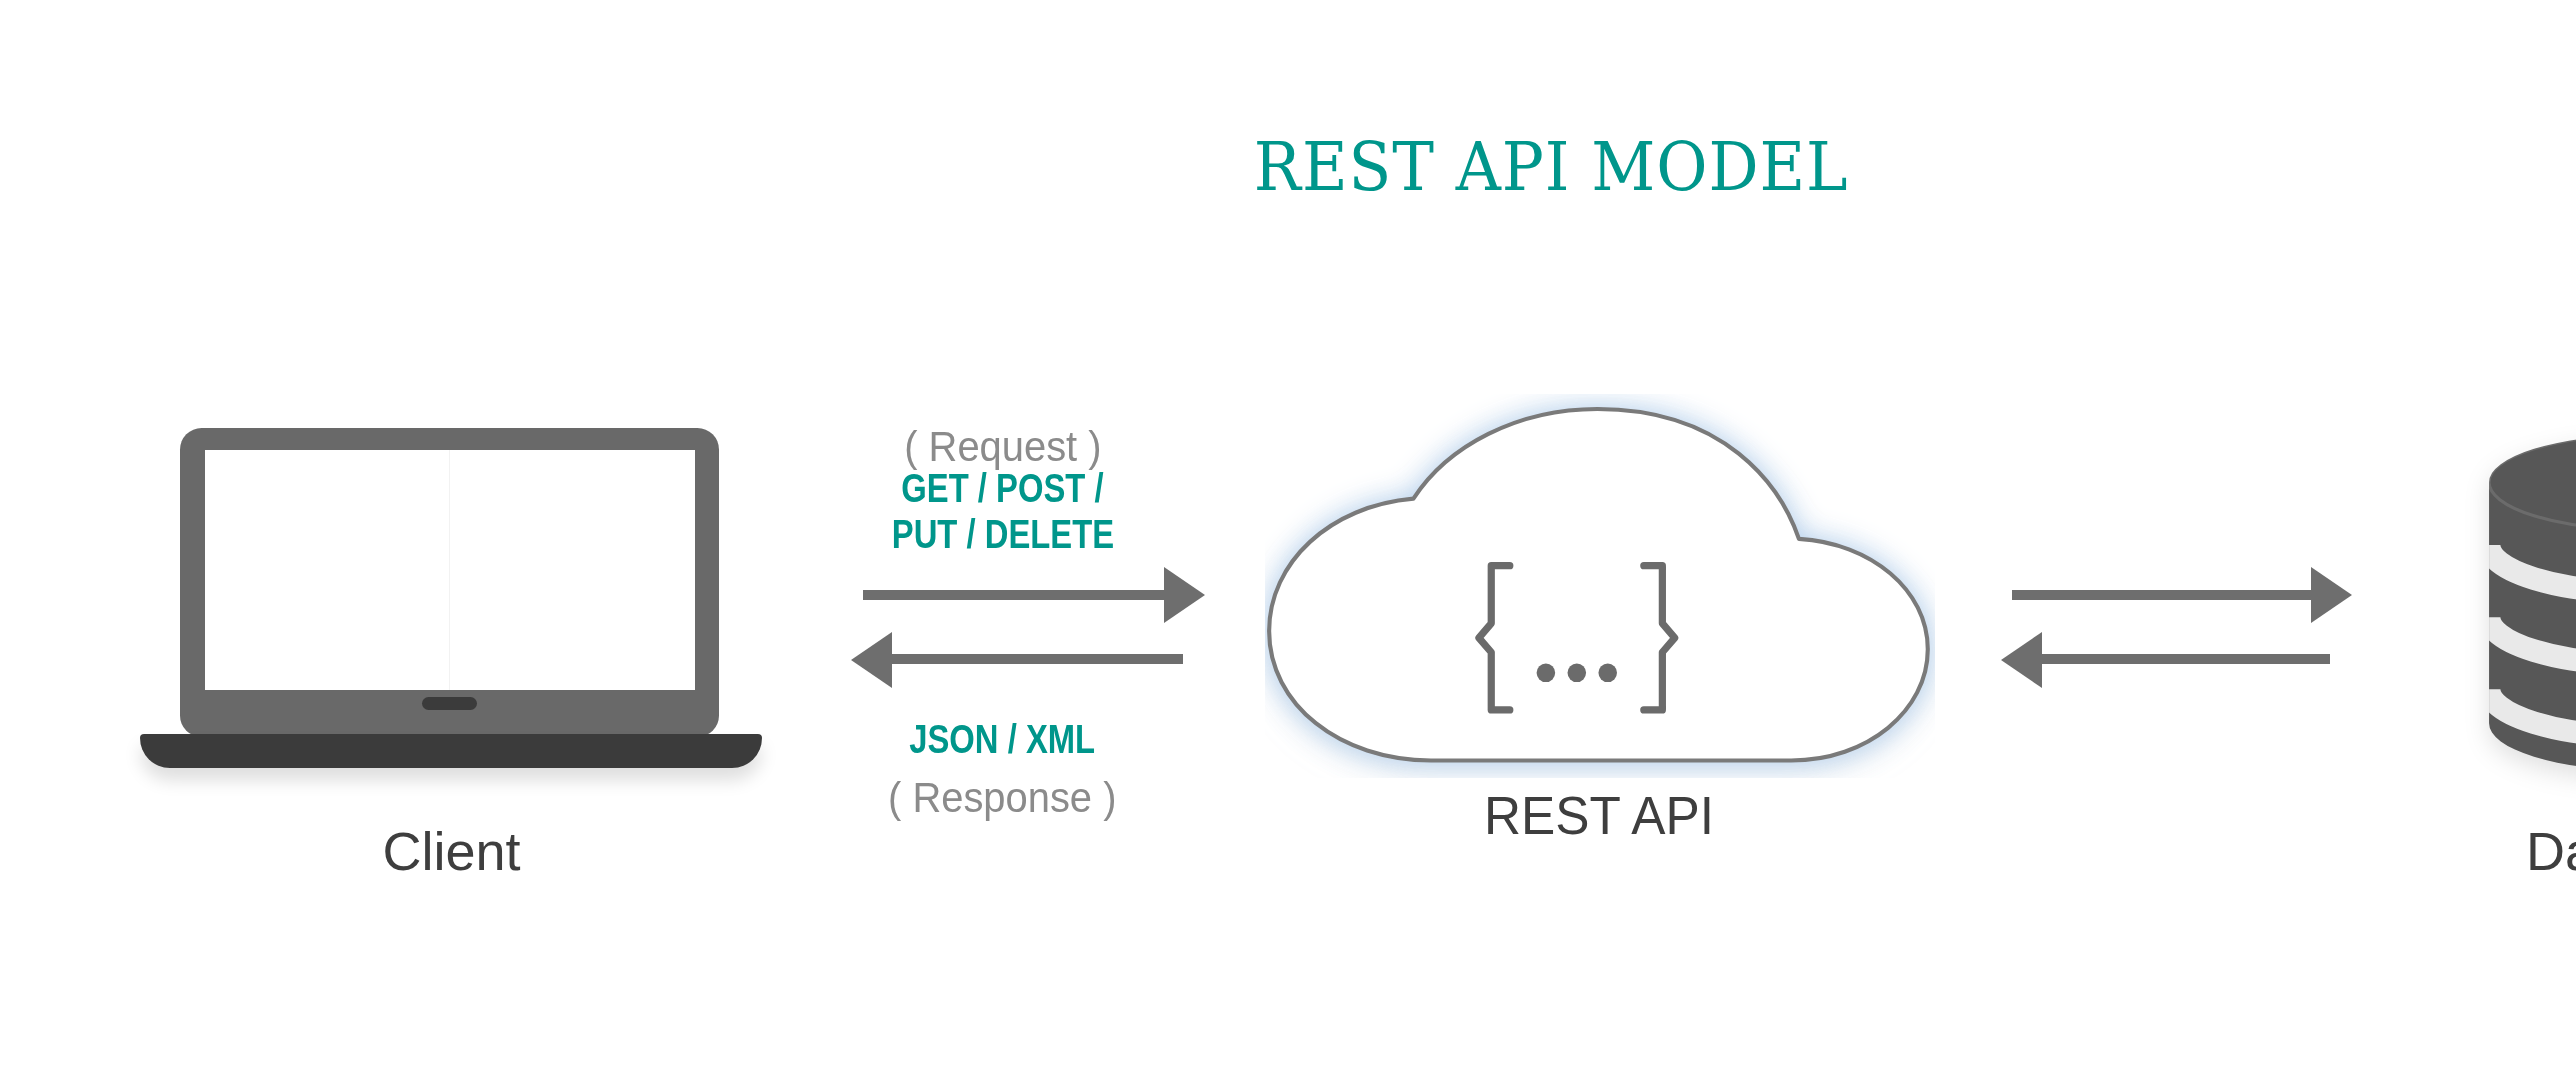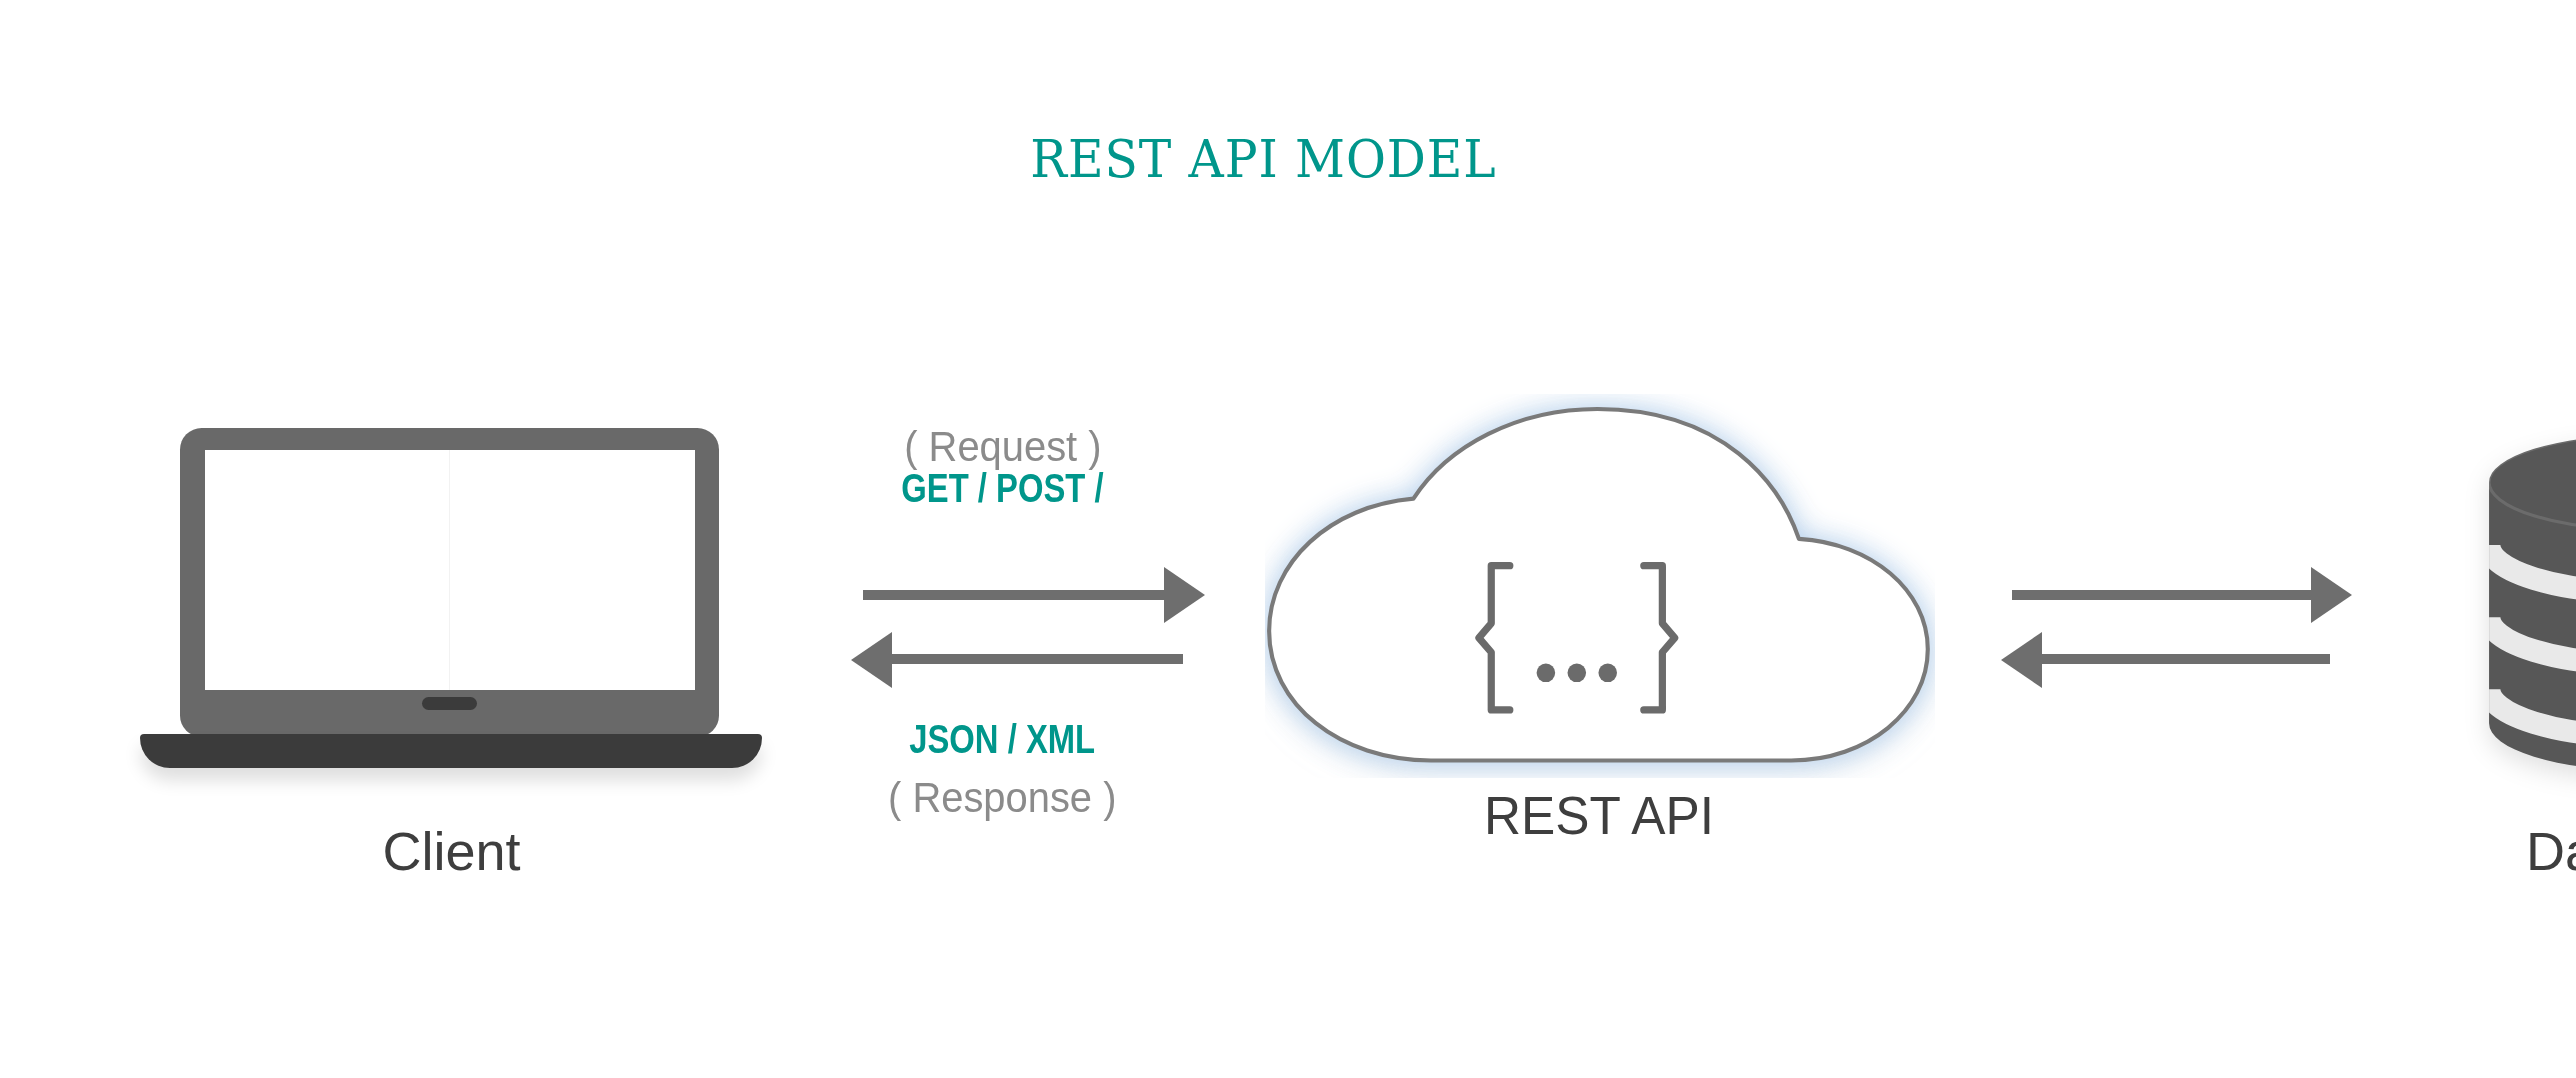"REST API MODEL" .page-title { font-size: 53px -> 68px; text-align: none -> center }
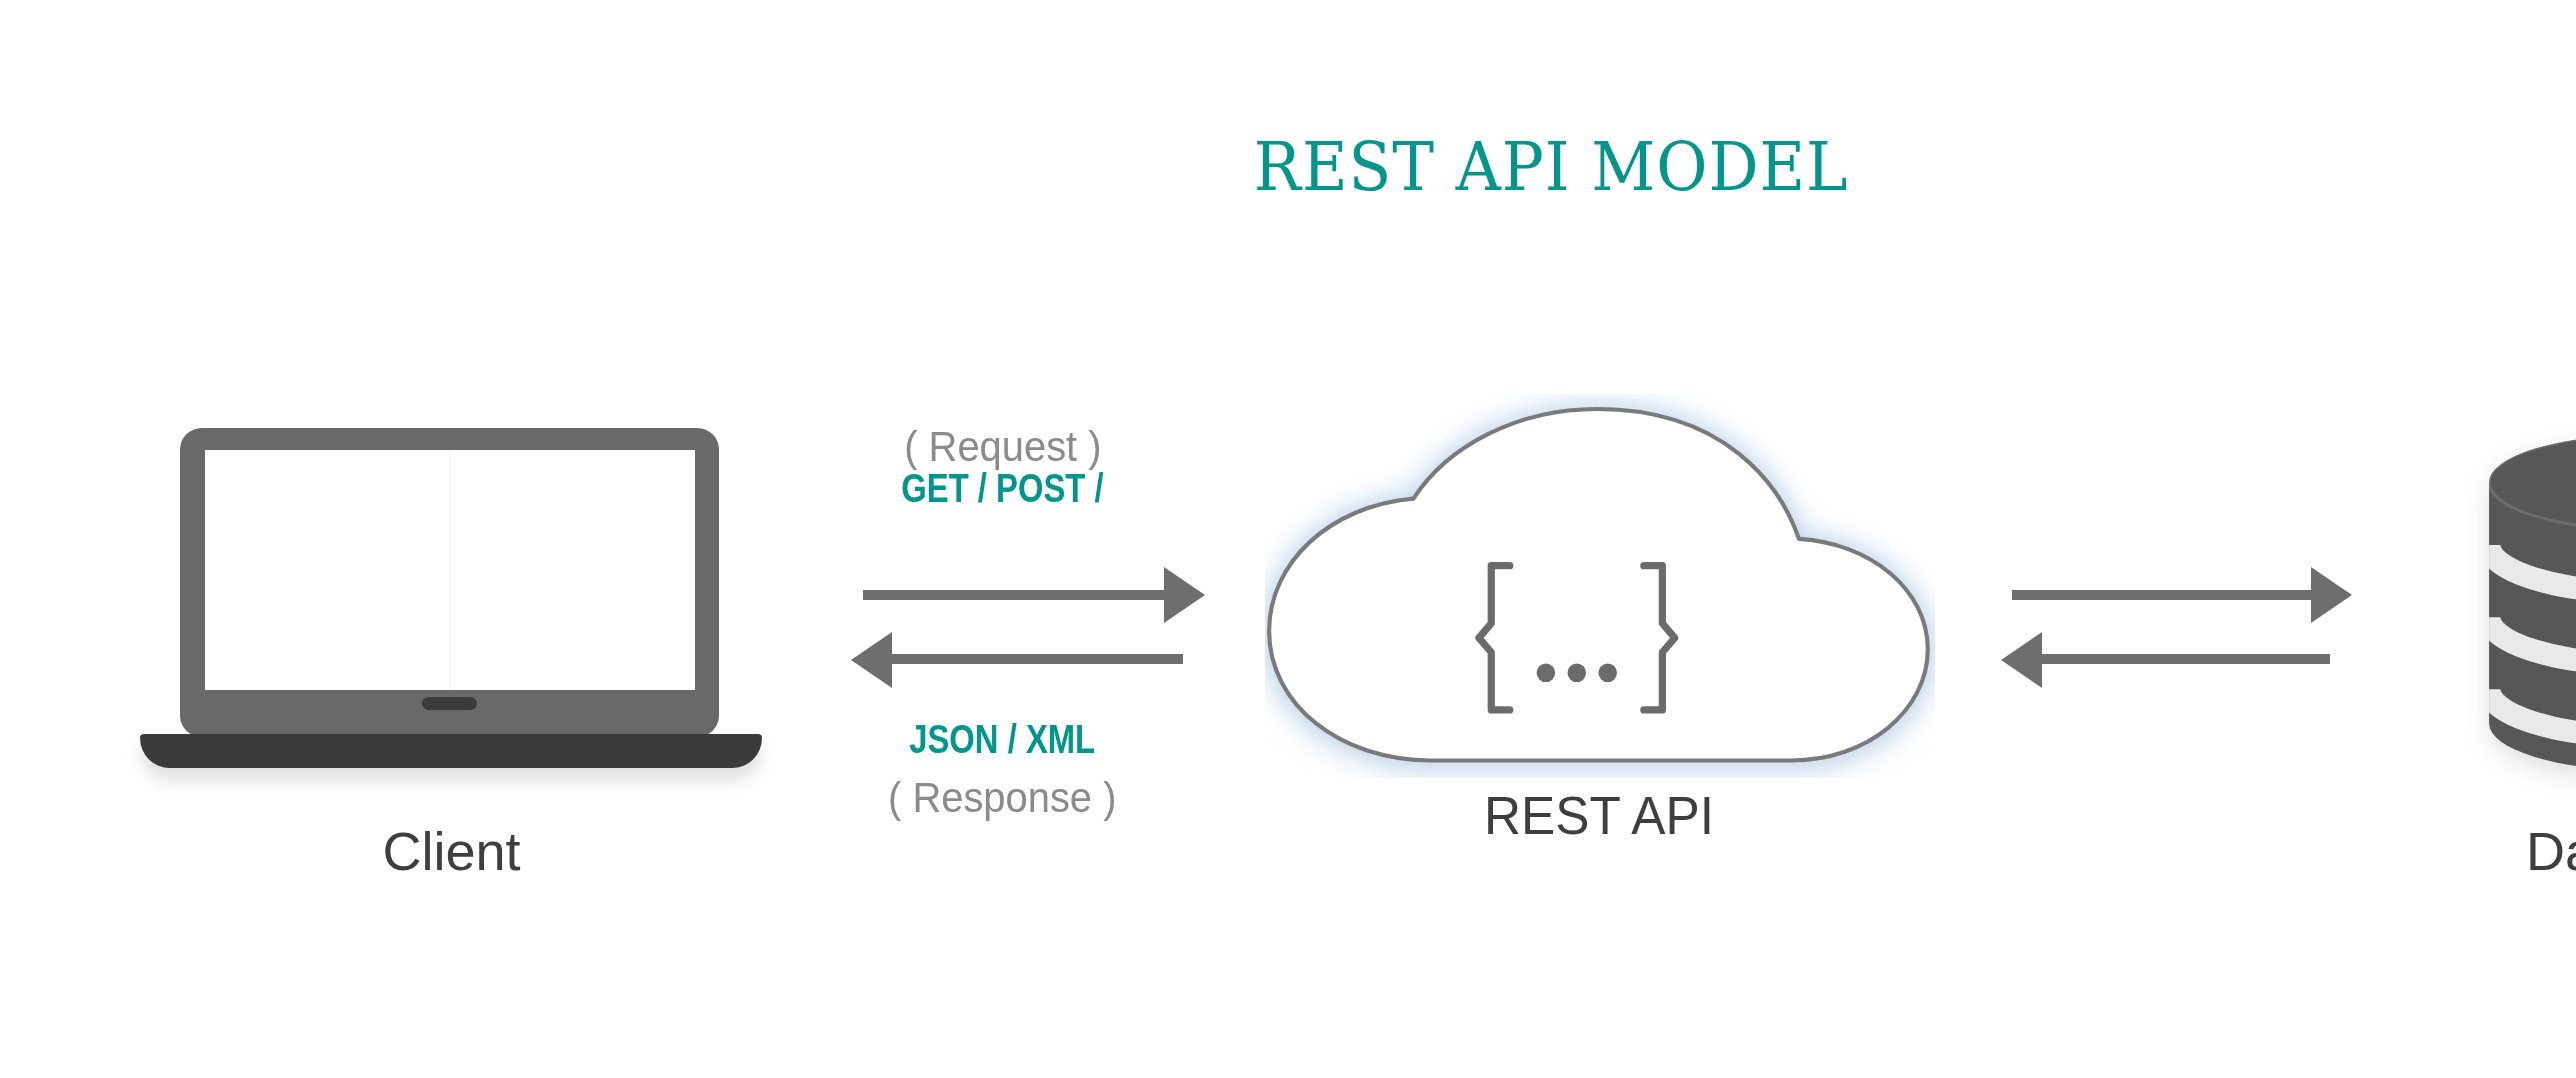"PUT / DELETE" div.abs { html: none -> <div><span>PUT / DELETE</span></div> }
